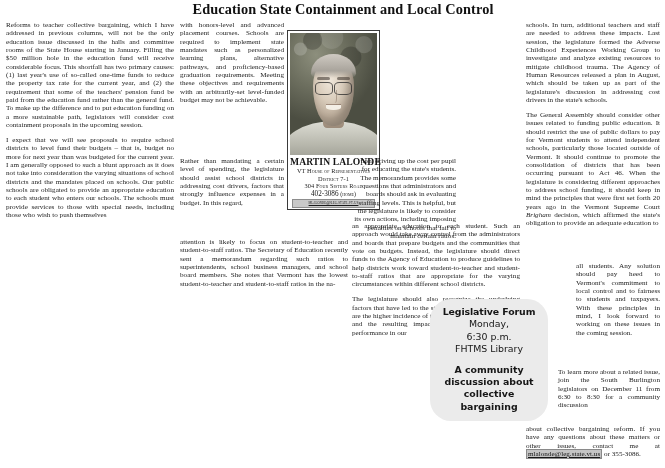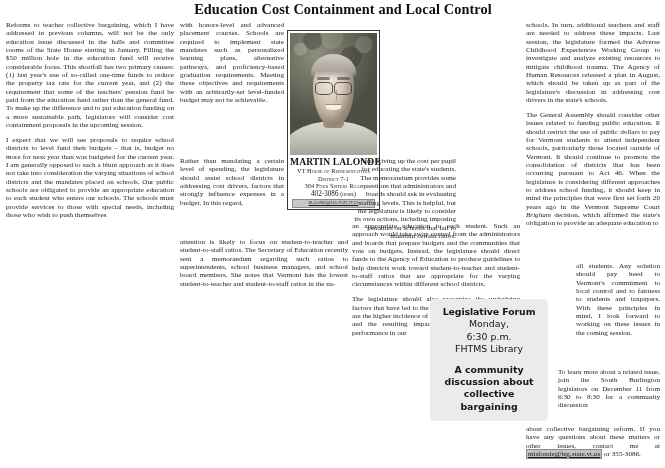"Education Cost Containment and Local" div { text: Cost -> State }
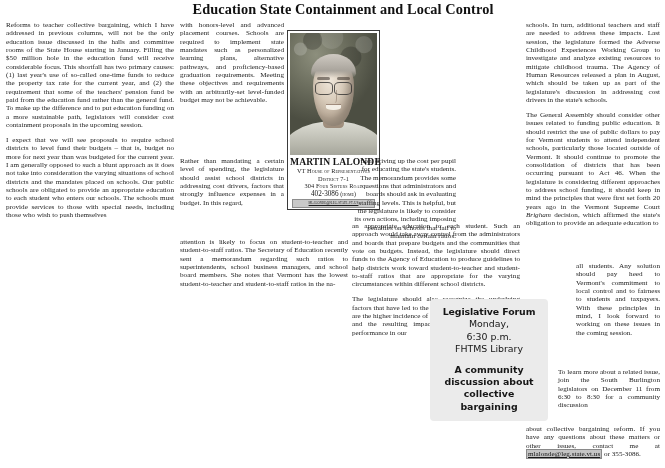"Legislative Forum" #forum-box { border-radius: 4px -> 21px }
